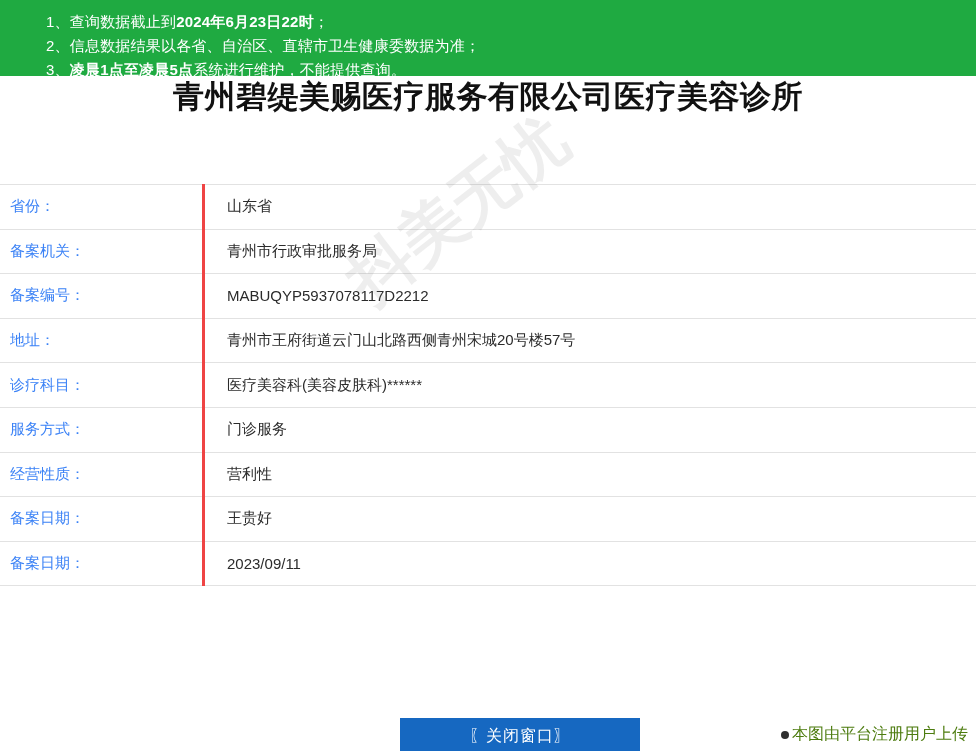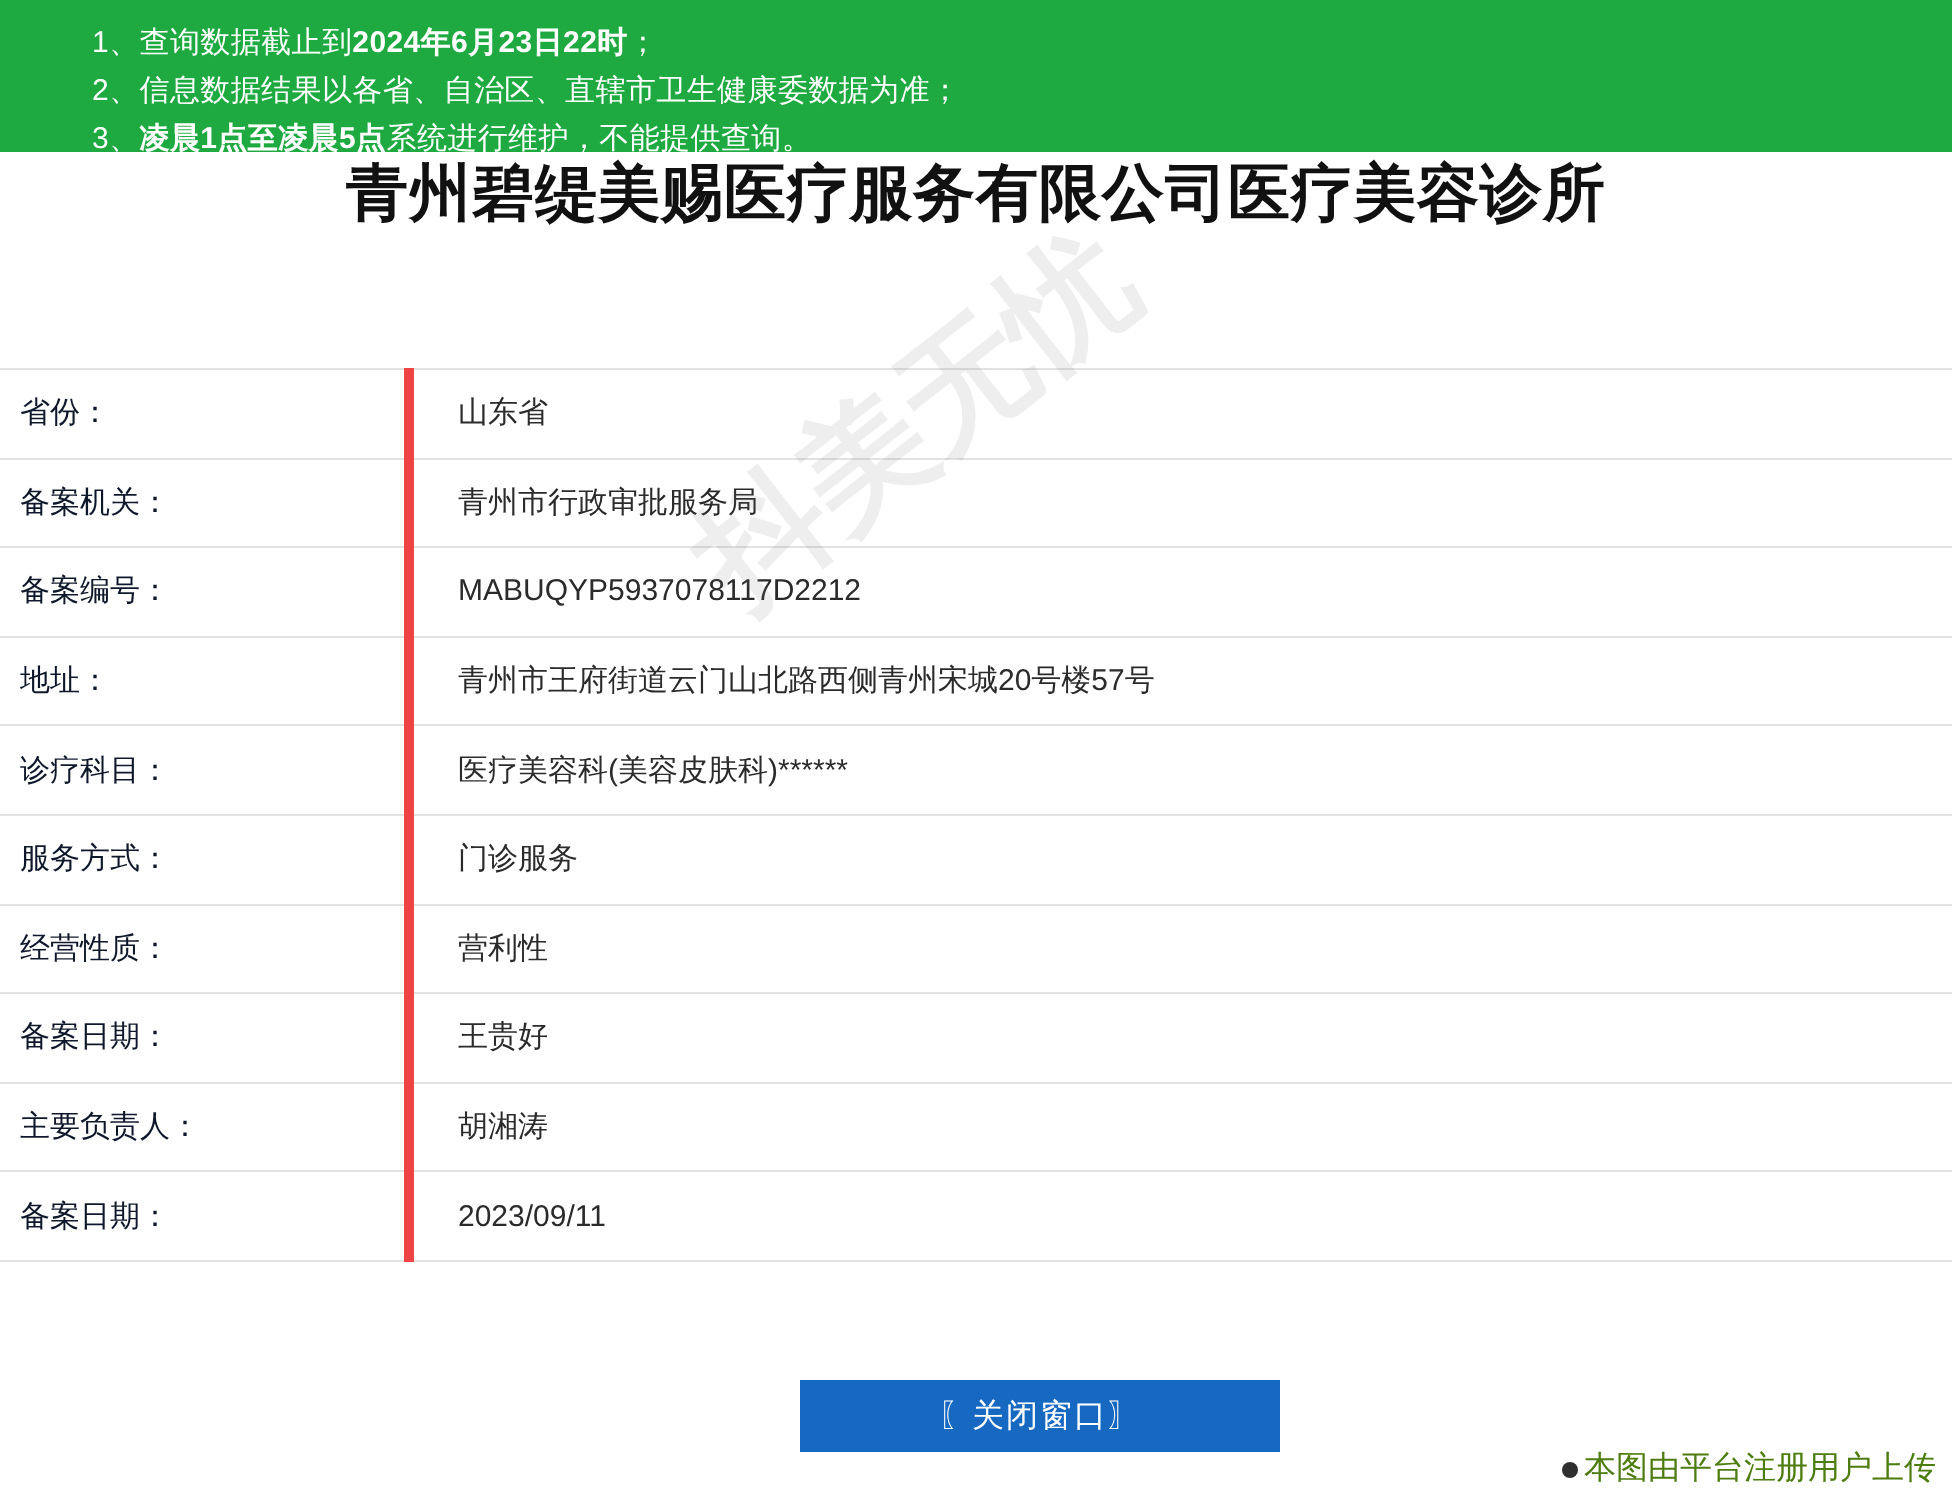"省份：" td.label-cell { border-right: 5px solid #ef4444 -> 3px solid #ef4444; color: #0f172a -> #3b82f6 }
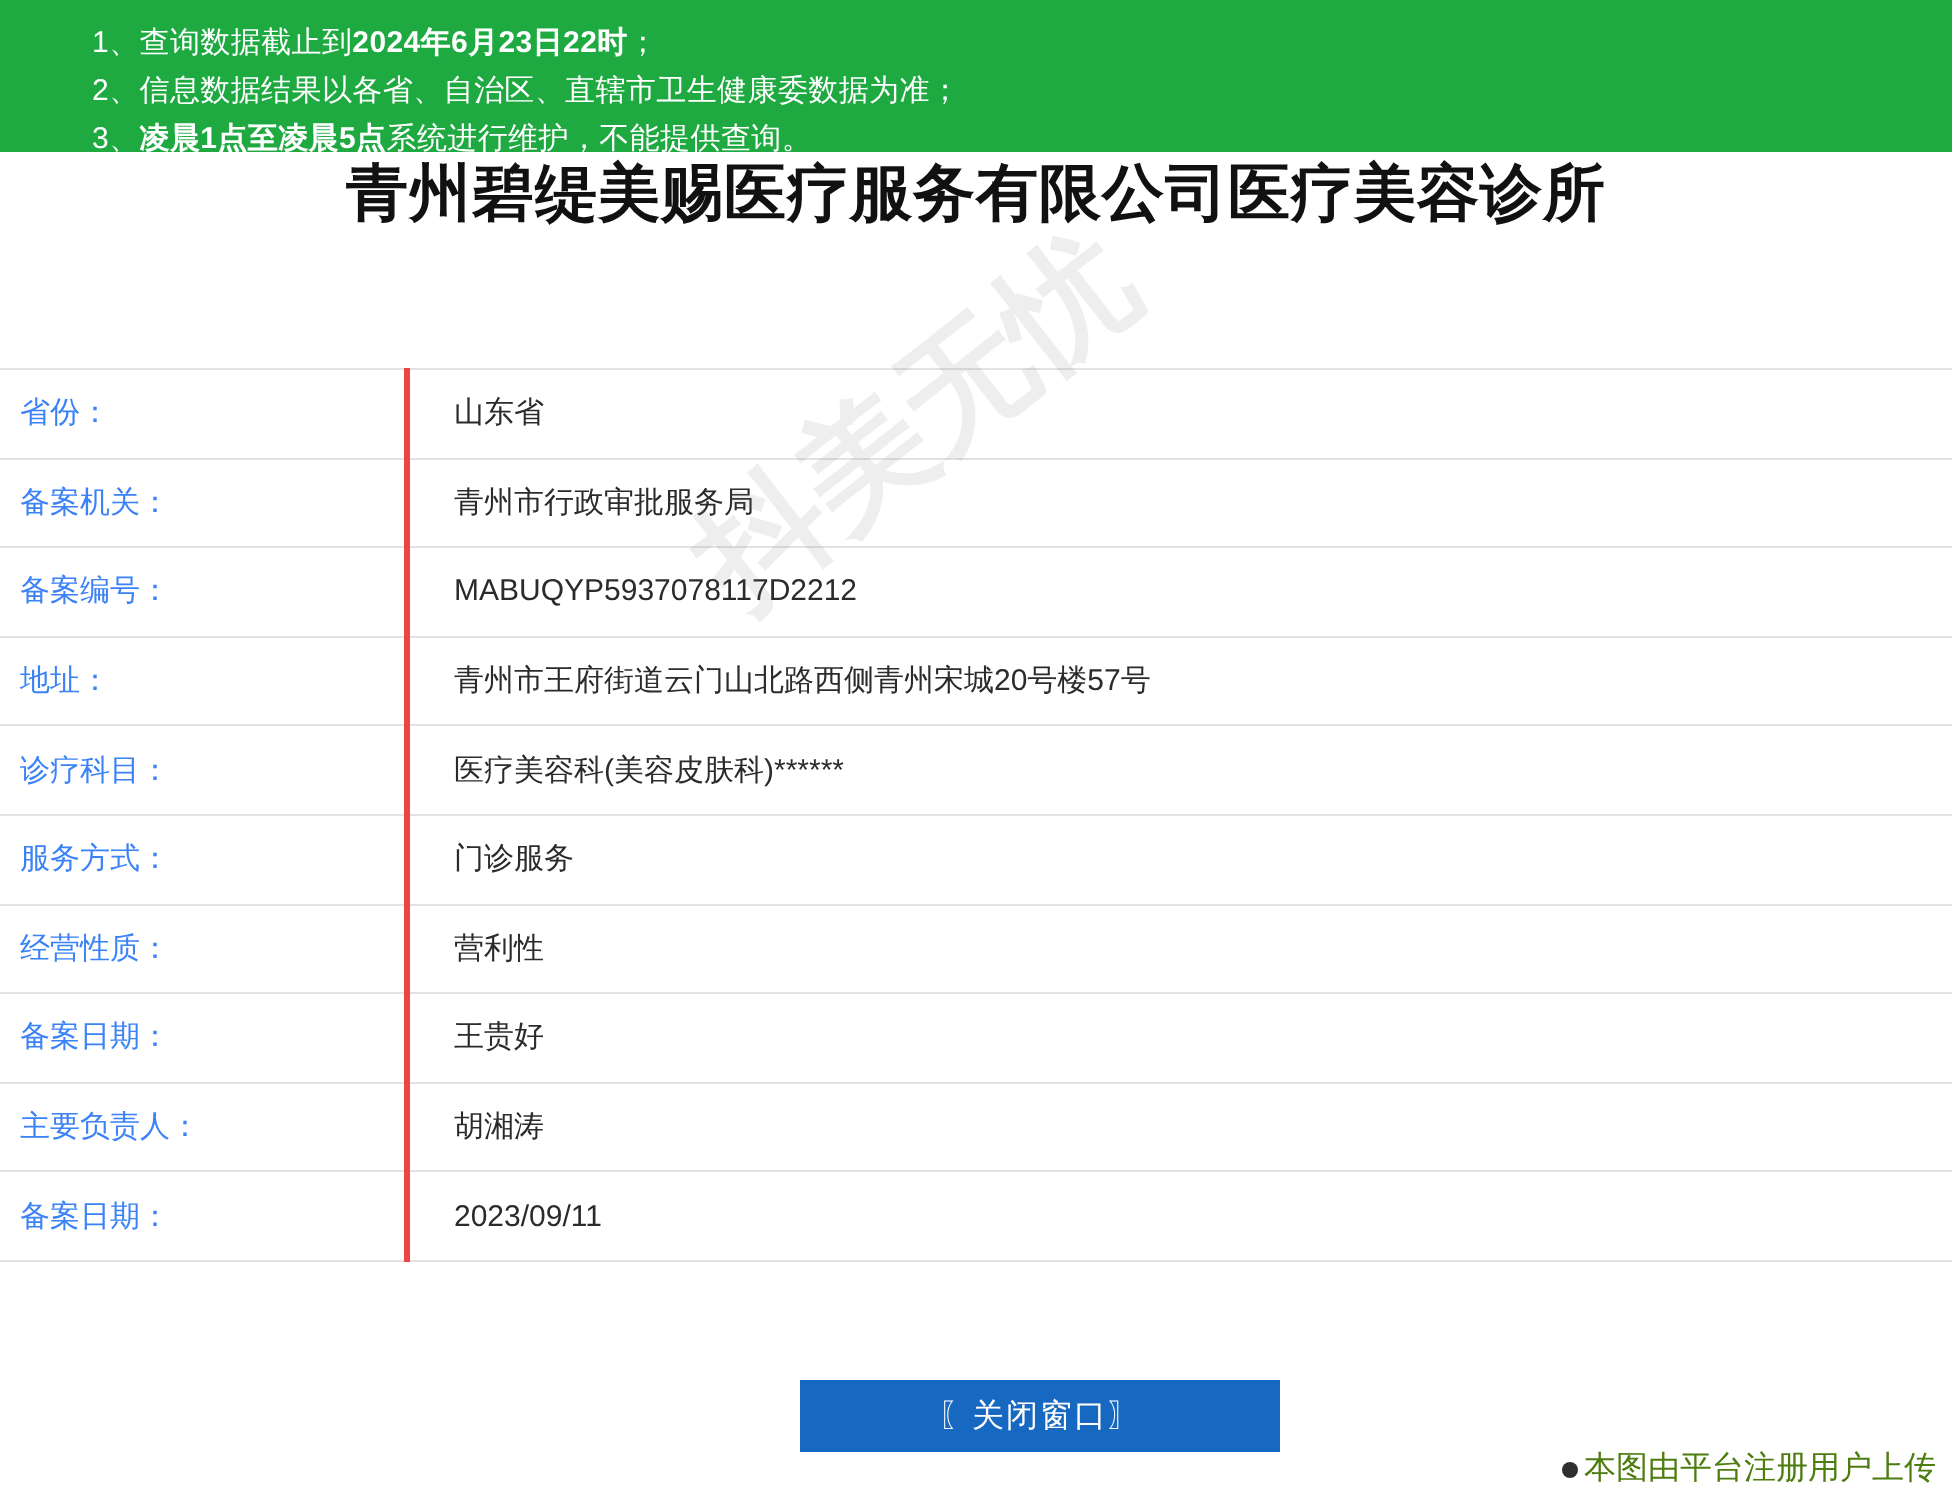"主要负责人：" tr { html: <tr> <td>主要负责人：</td> <td>胡湘涛</td> </tr> -> none }
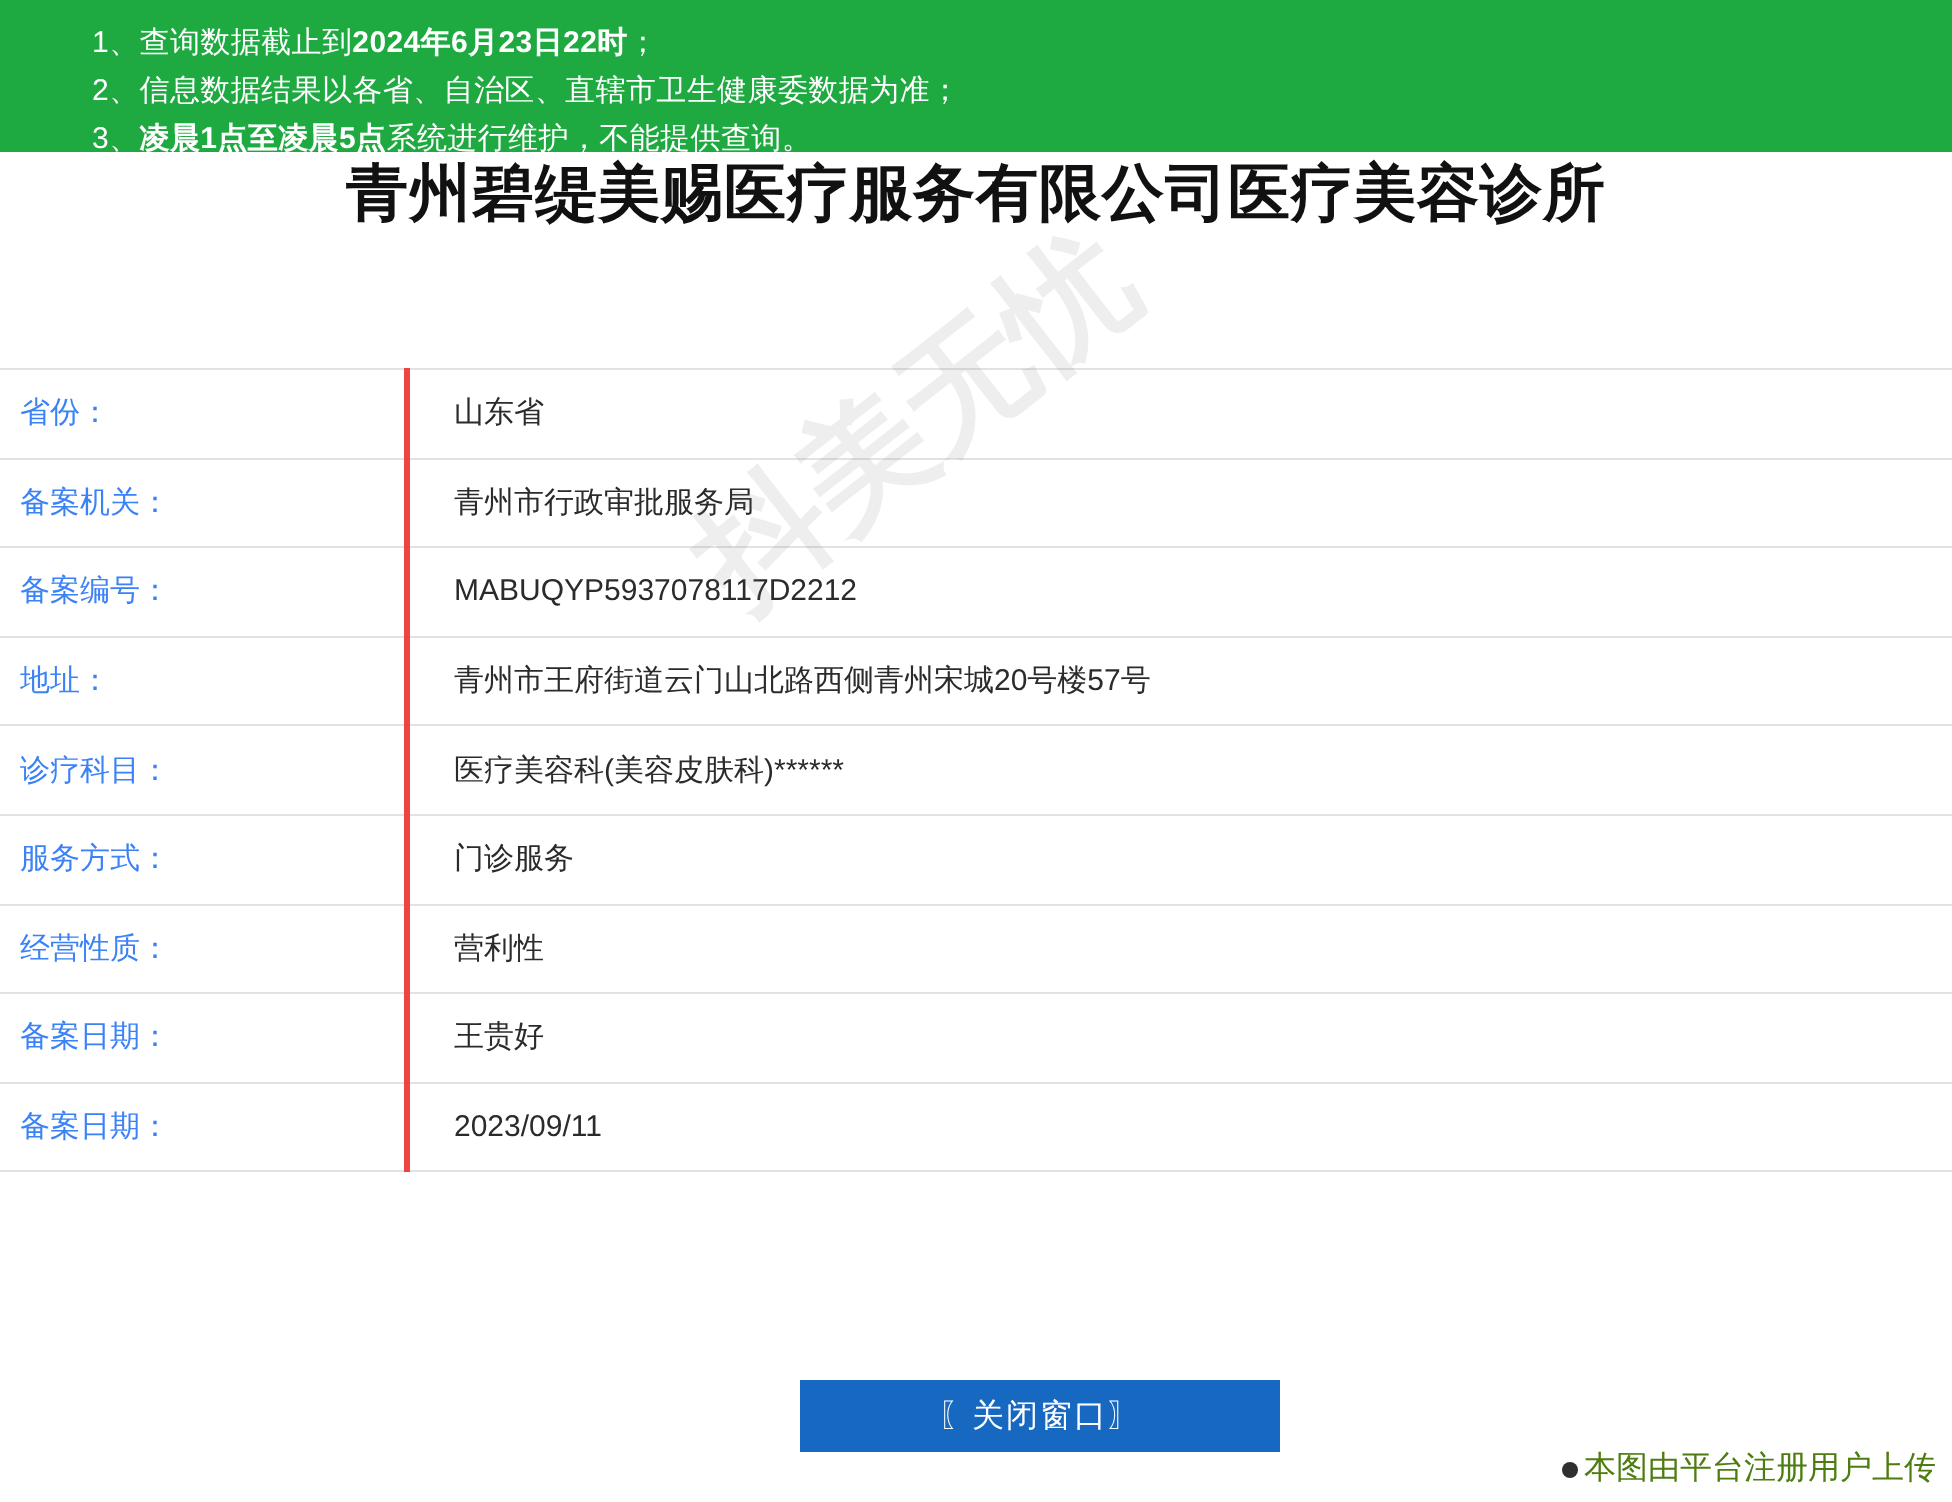"〖关闭窗口〗" .footer { top: 684px -> 712px }
